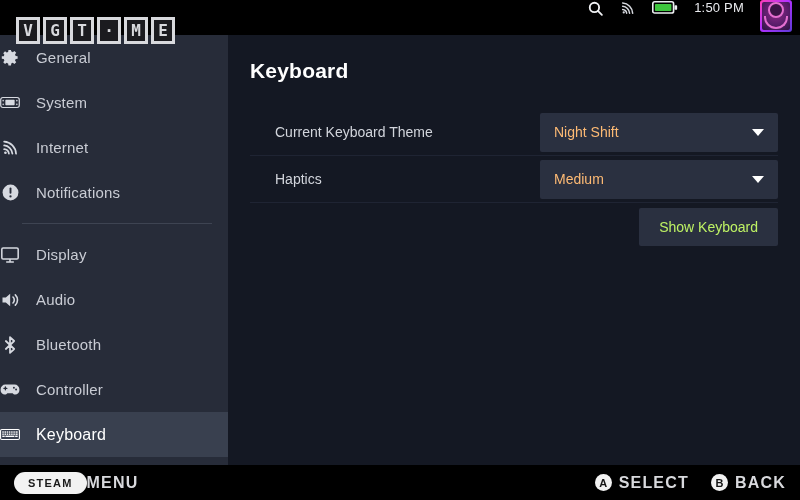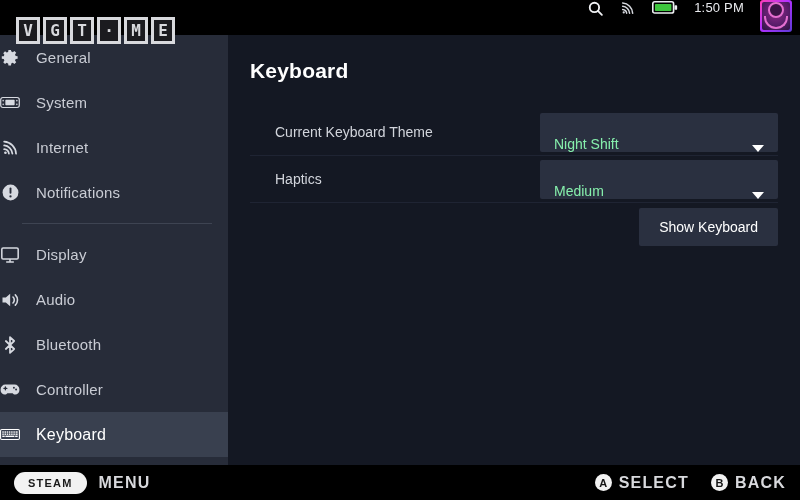"Night Shift" .dropdown { align-items: flex-end -> center; color: #86efac -> #fdba74 }
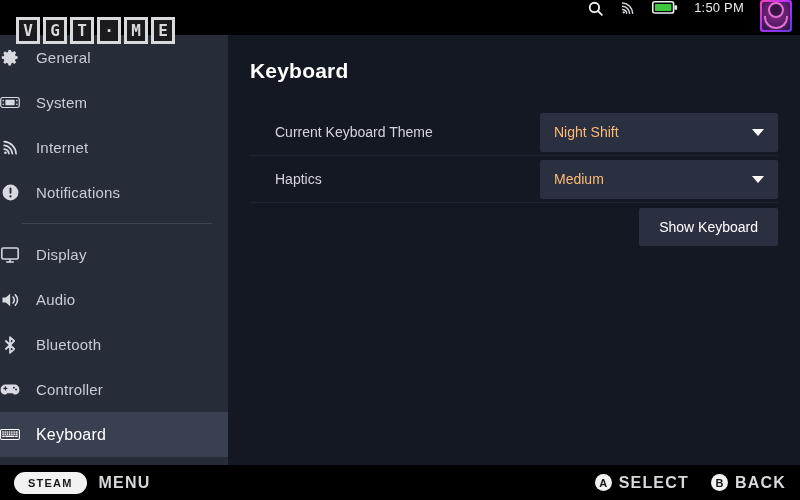"Show Keyboard" .btn { color: #ffffff -> #bef264 }
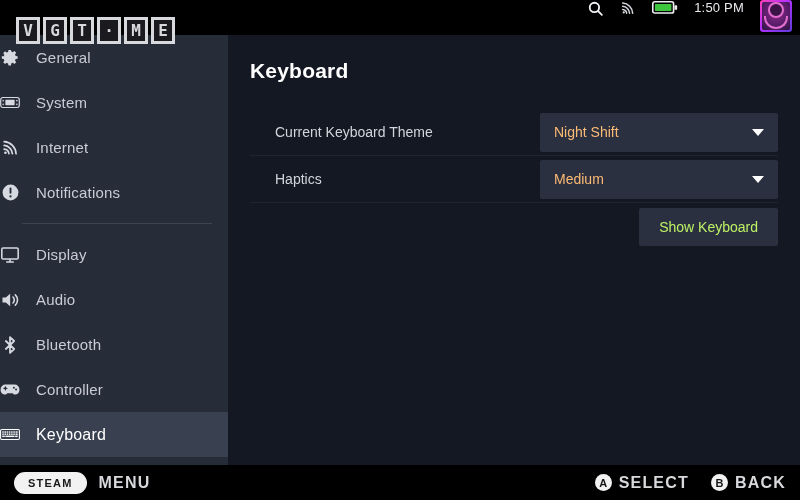"STEAM" .bb-left { gap: 12px -> none }
